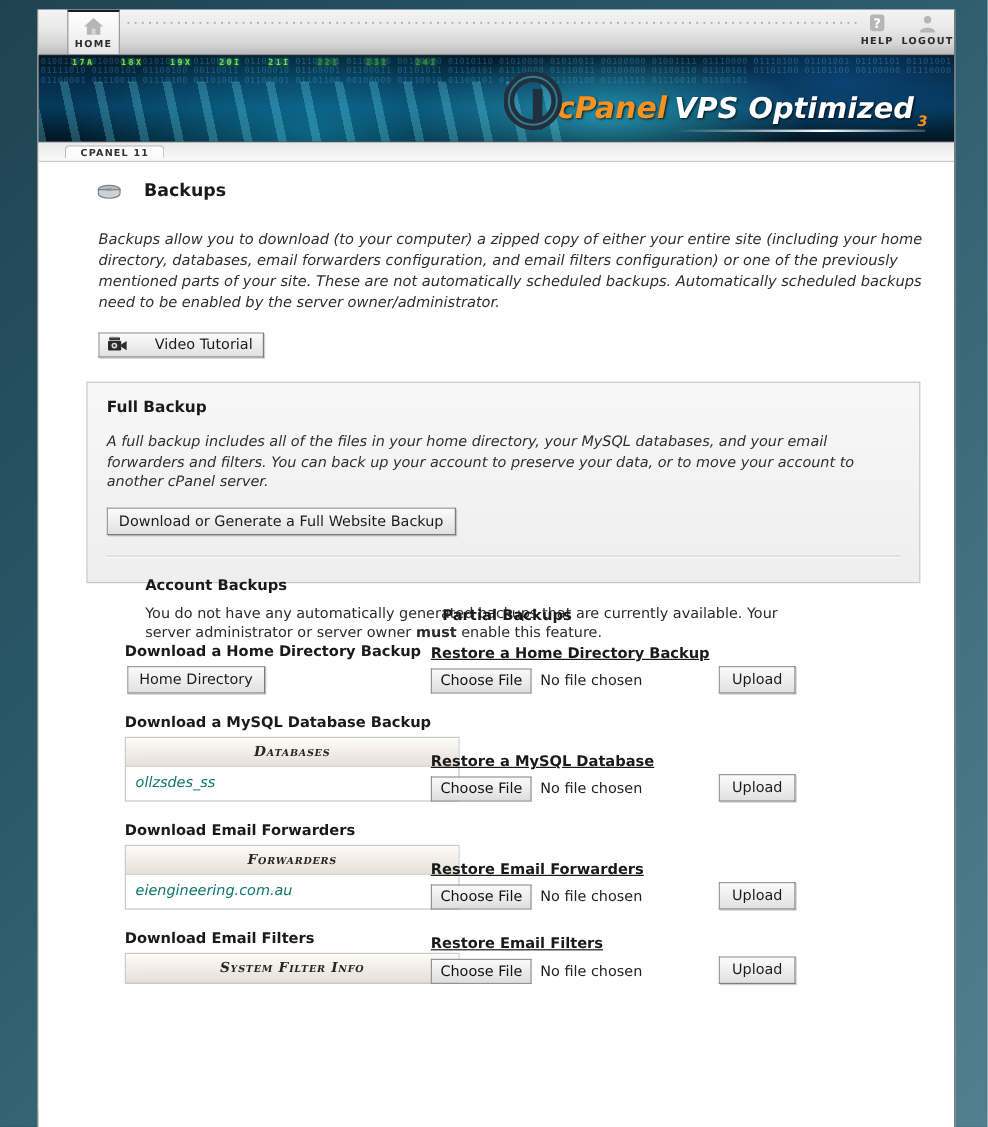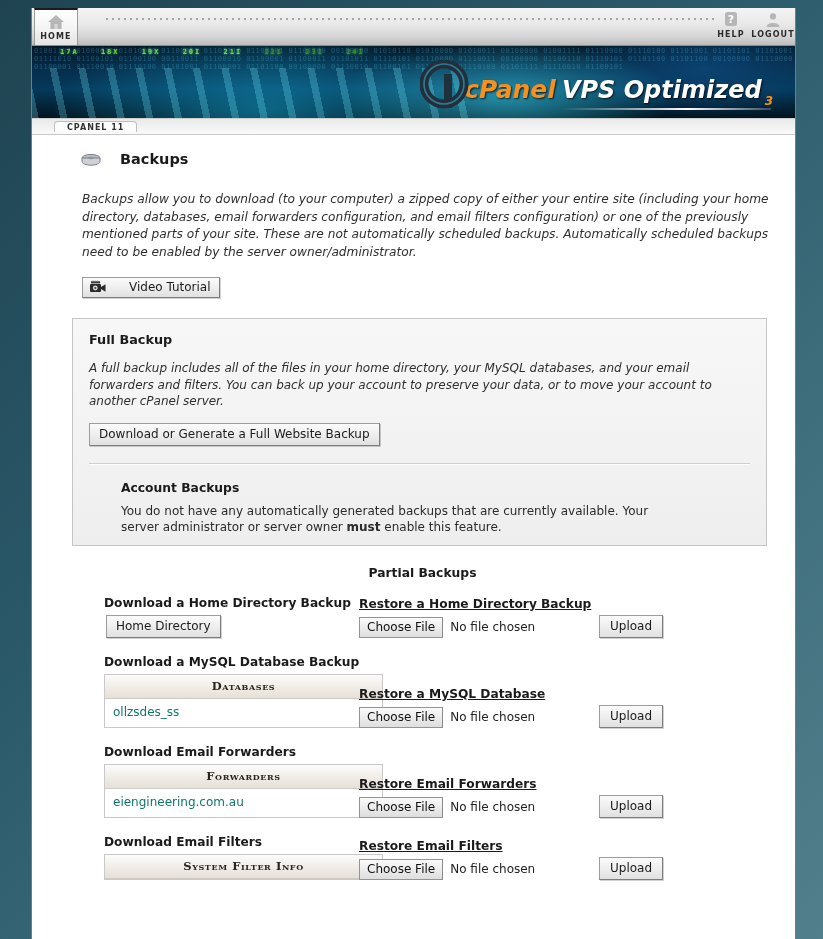"HOME" #home-btn { left: 2px -> 24px }
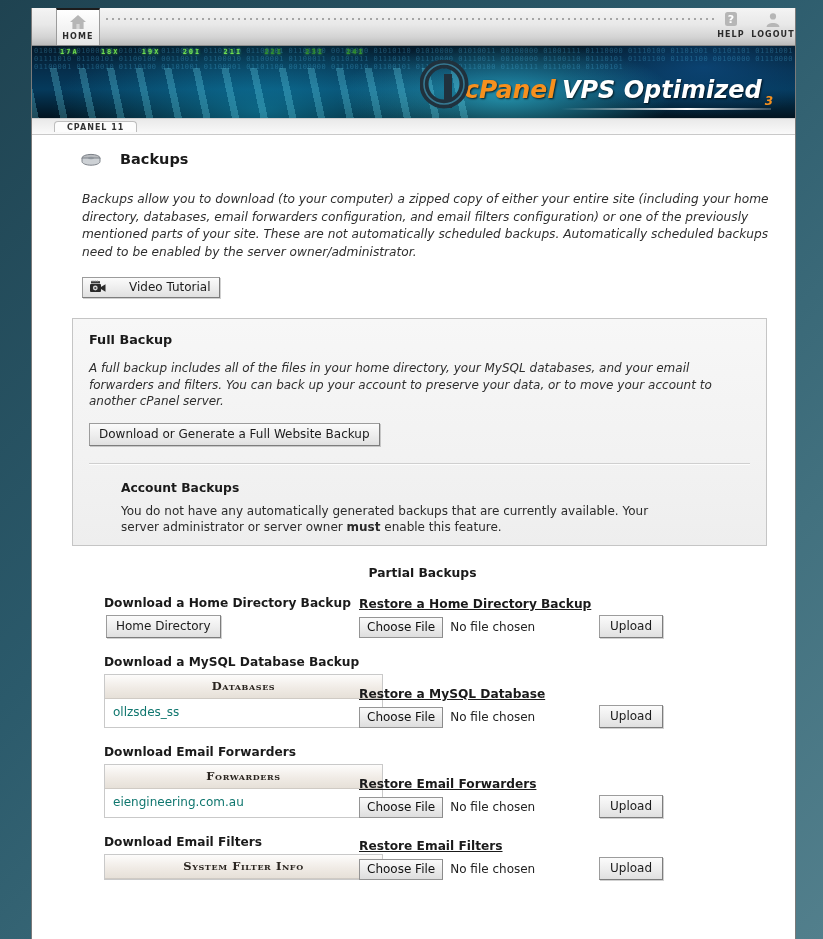"Full Backup" .panel { height: 228px -> 168px }
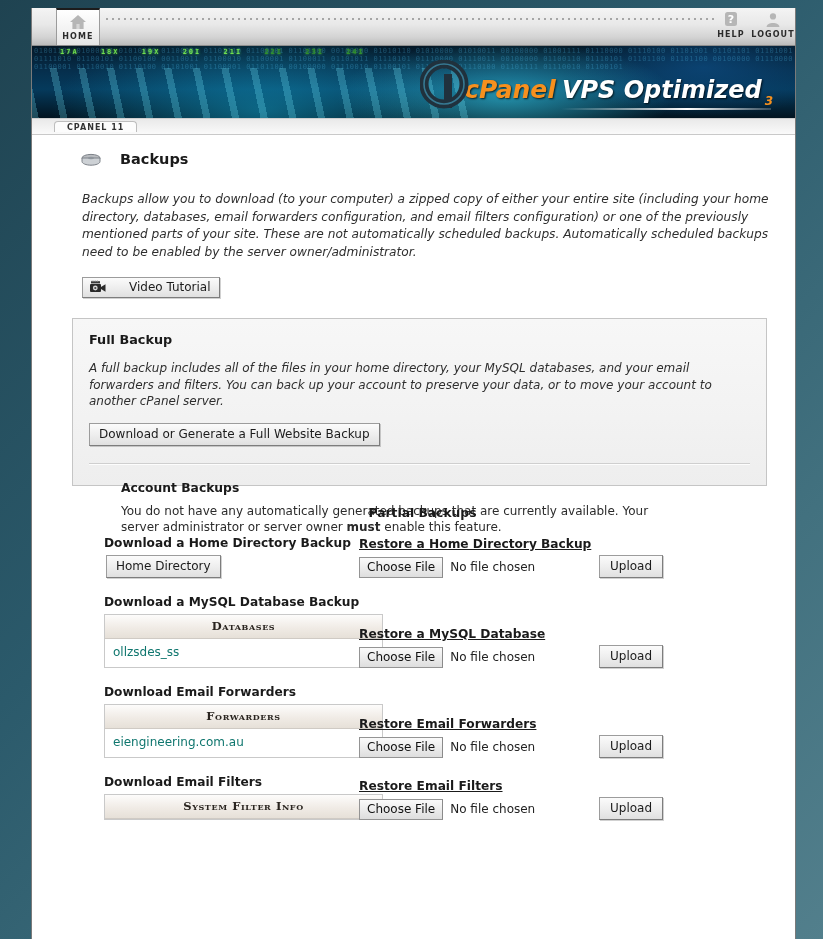"Databases" .mini-table { font-style: none -> italic }
